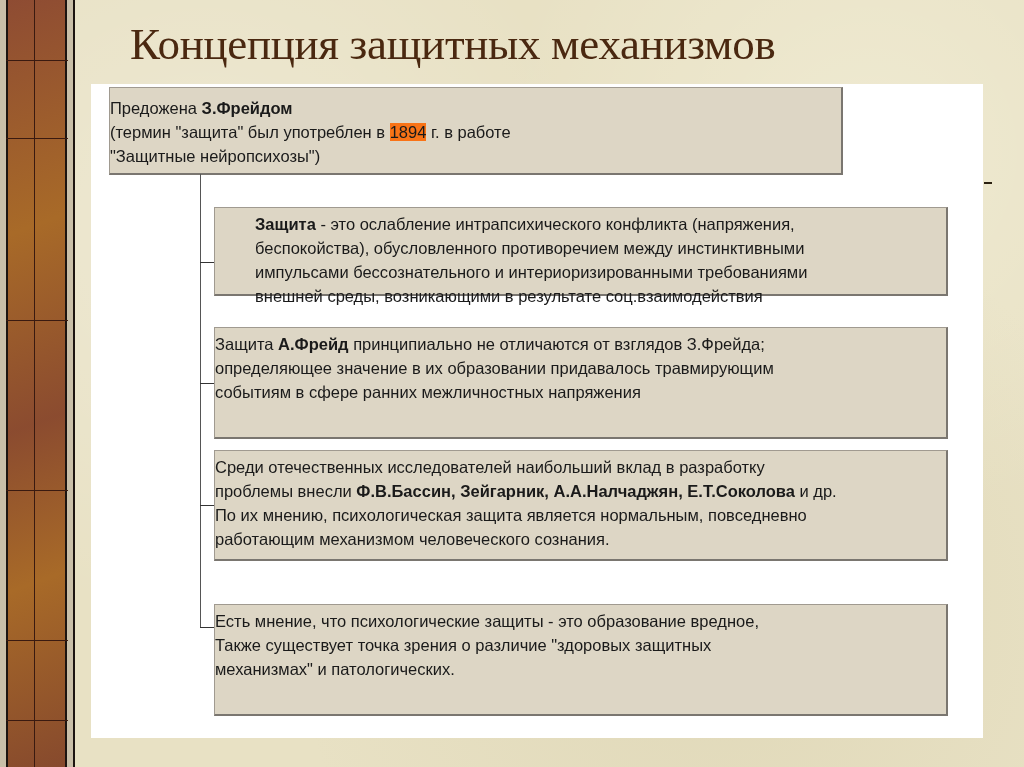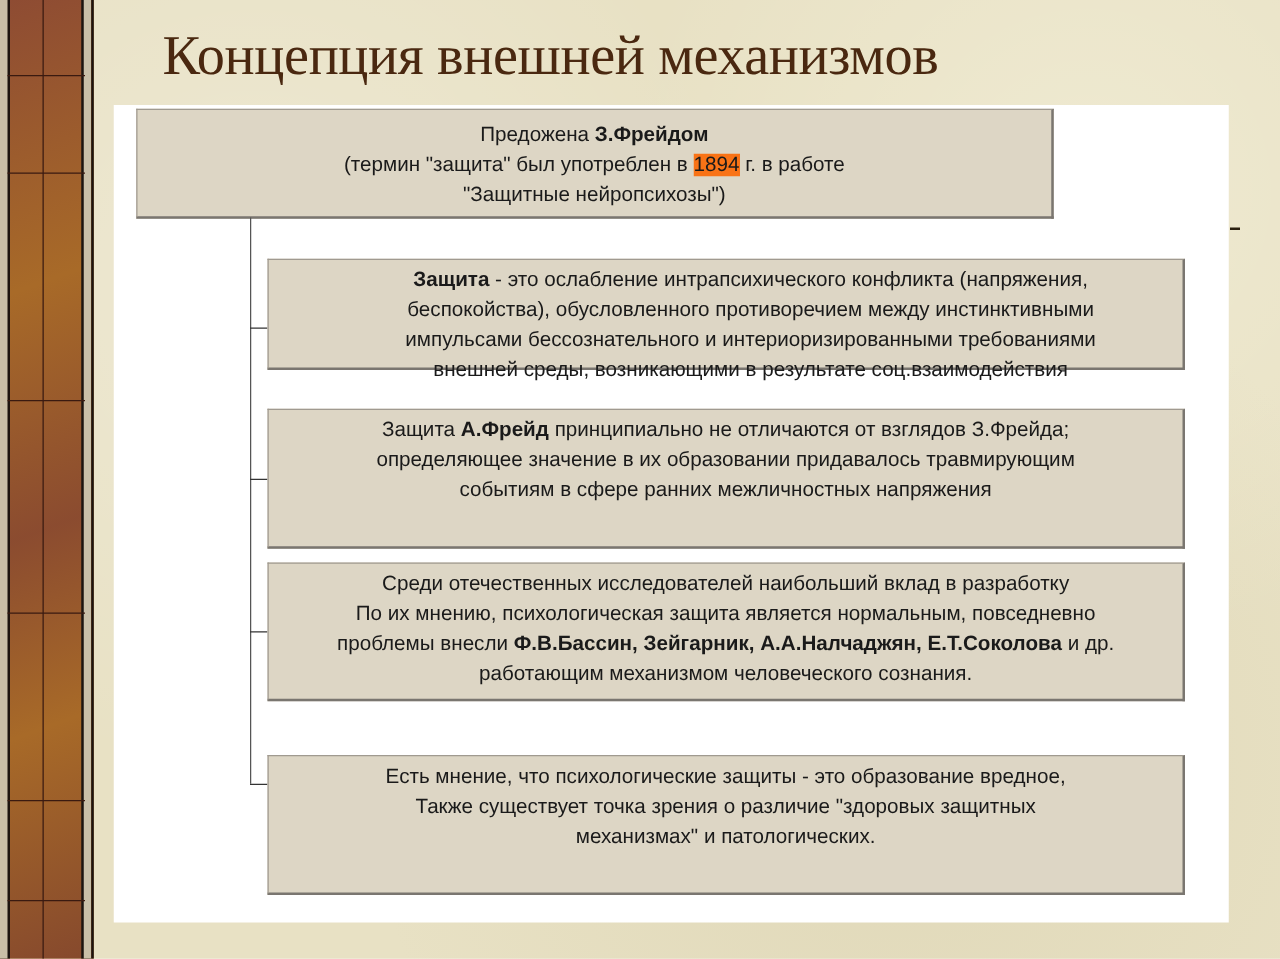"Концепция внешней механизмов" div.title { text: внешней -> защитных }
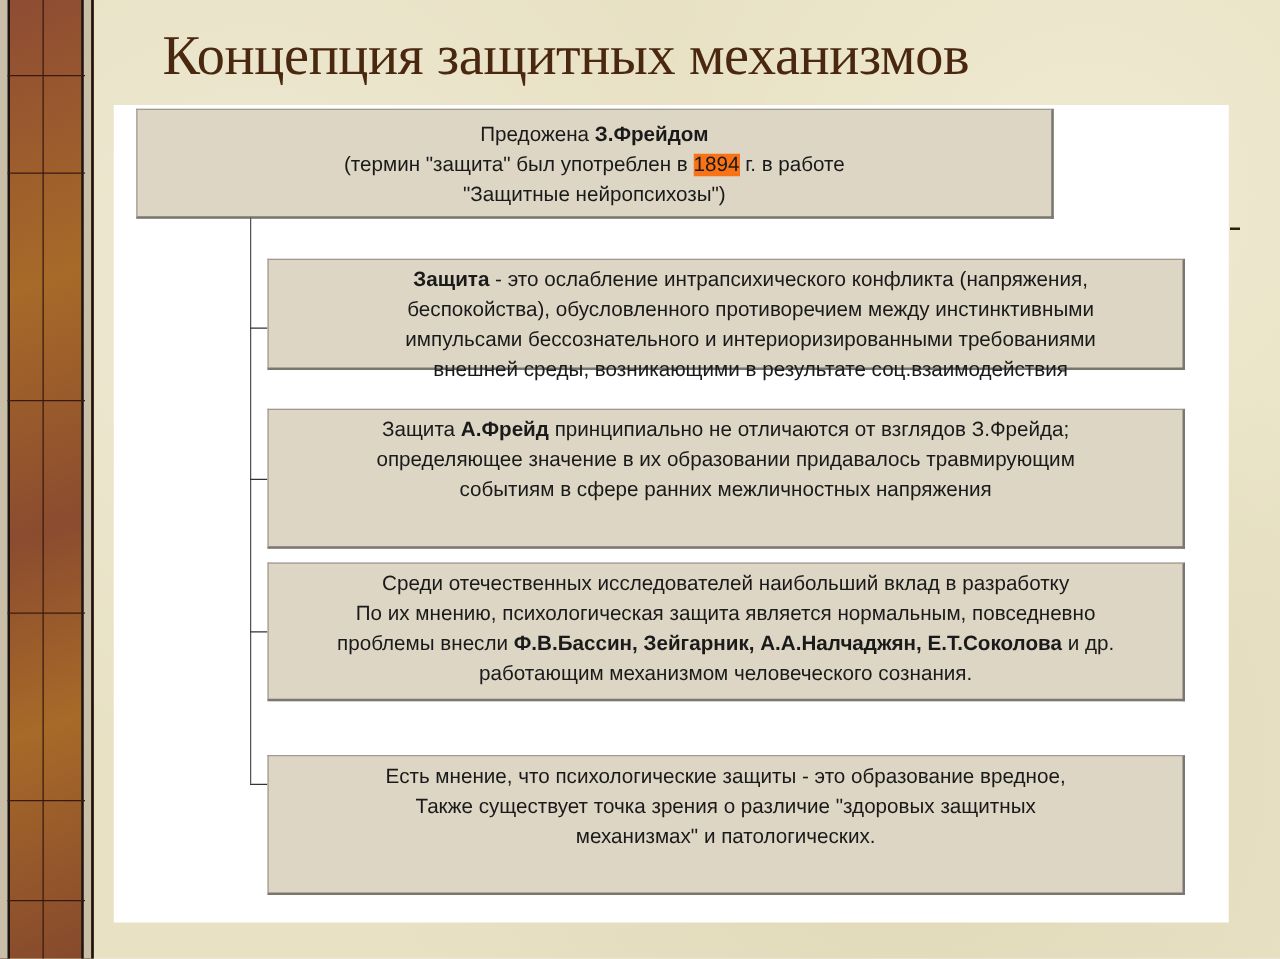"Предожена З.Фрейдом" .box { text-align: center -> left }
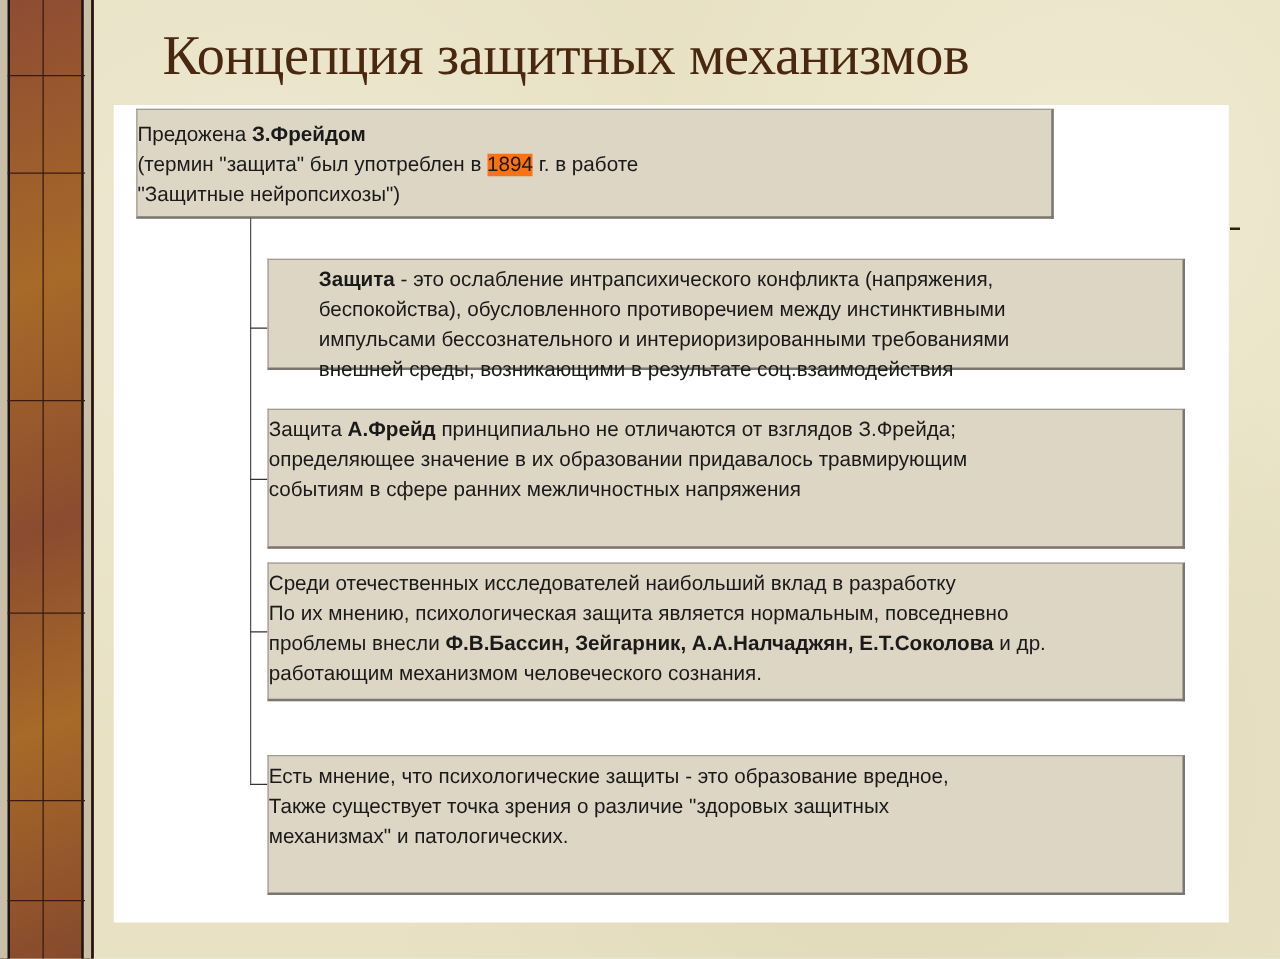"По их мнению, психологическая защита" span.line { order: before "проблемы внесли Ф.В.Бассин, Зейгарник," -> after "проблемы внесли Ф.В.Бассин, Зейгарник," }
